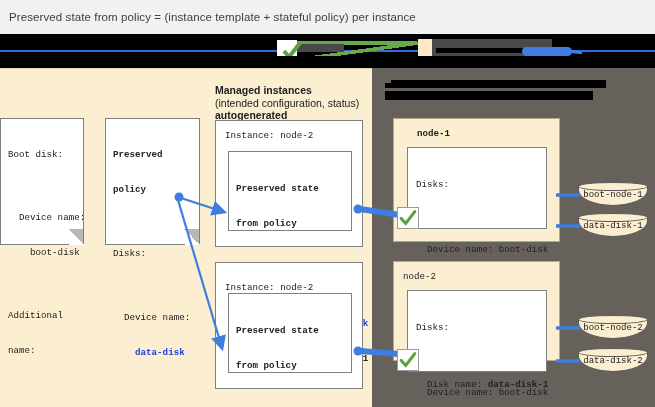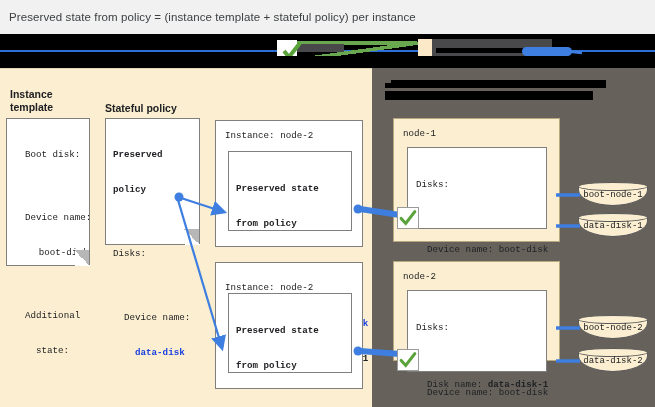"Instance" div.hd { html: <div> <div>Instance</div> <div>template</div> </div> -> none }
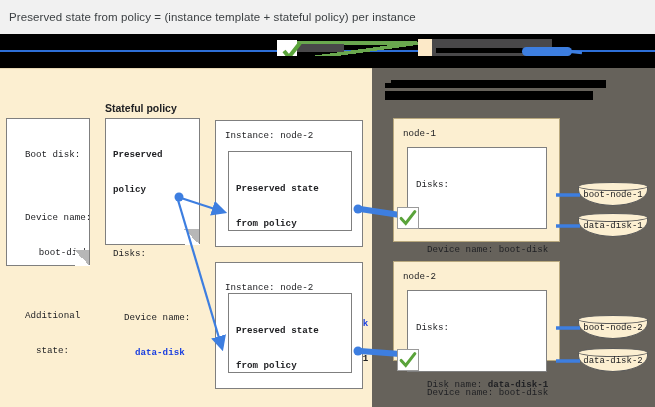"Managed instances" div.hd { html: none -> <div> <div>Managed instances</div> <div>(intended configuration, status)</div> <div>autogenerated</div> </div> }
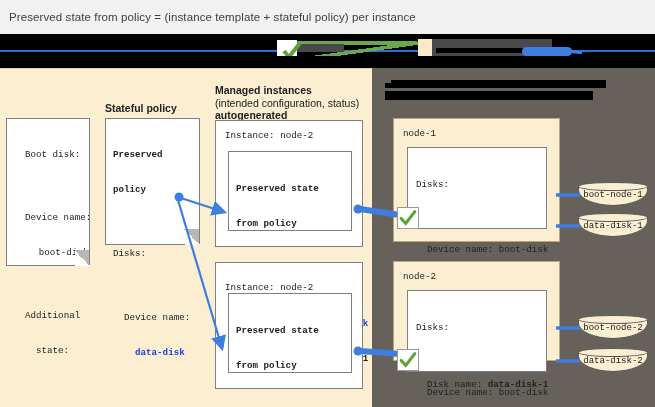"Stateful policy" div.hd { html: <div>Stateful policy</div> -> none }
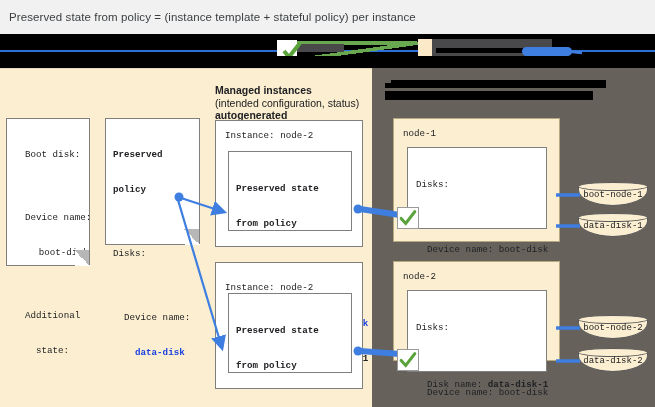"node-1" div.mono { font-weight: none -> bold; left: 9px -> 23px }
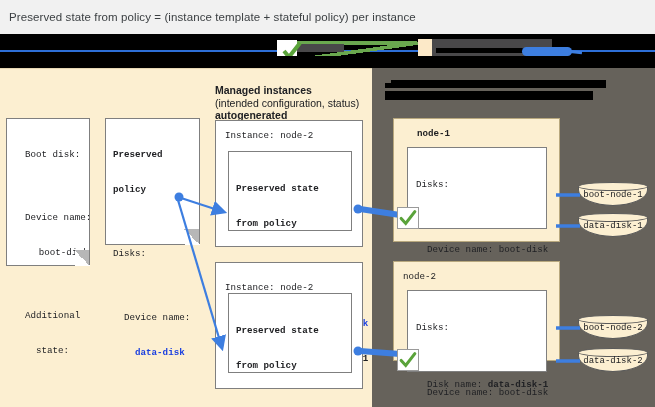"Boot disk:" div.note { height: 148px -> 127px; left: 6px -> 0; text-align: center -> none }
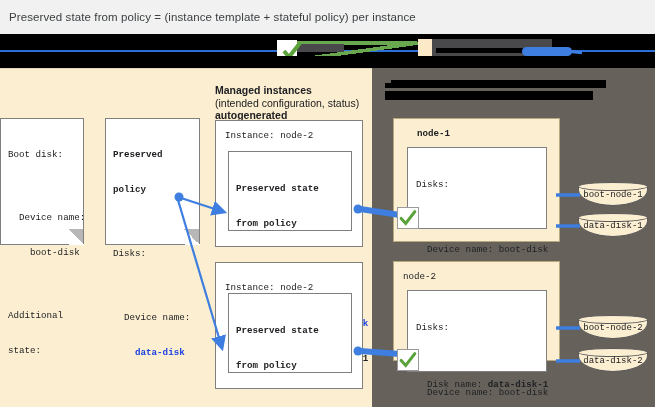"state:" div { text: state -> name }
